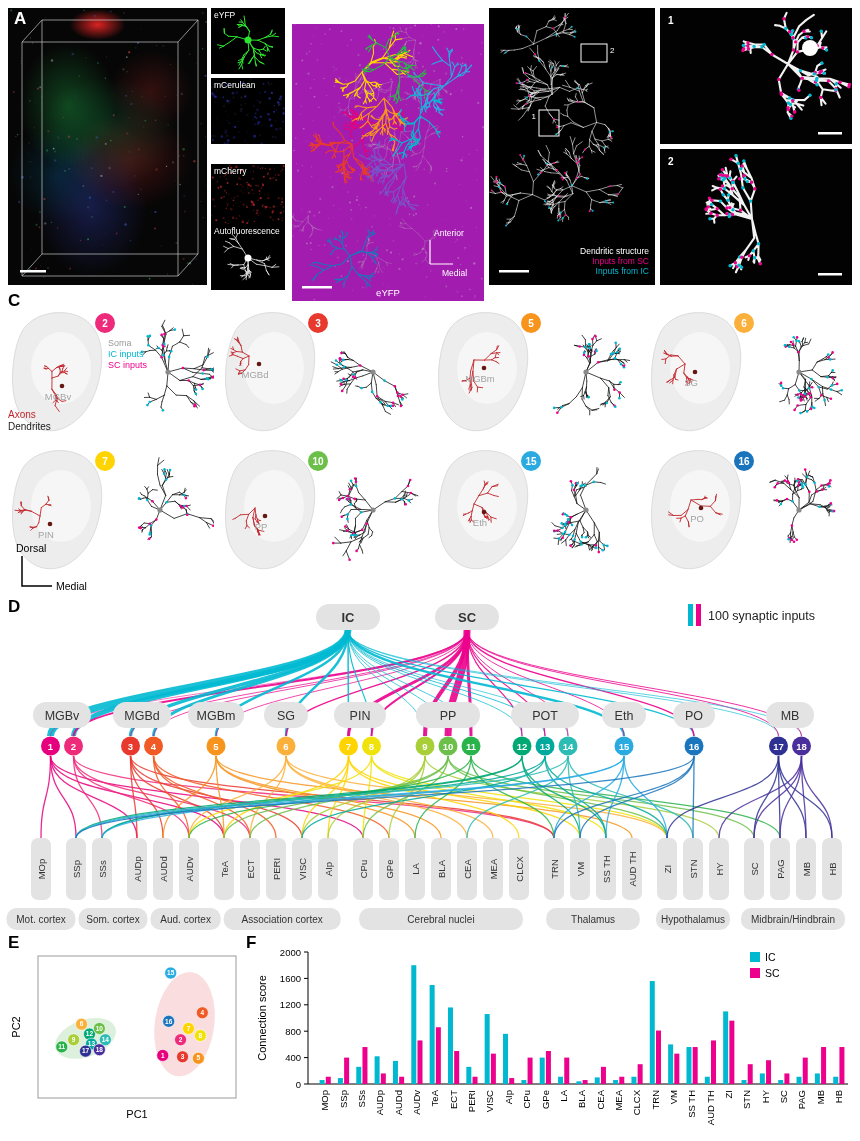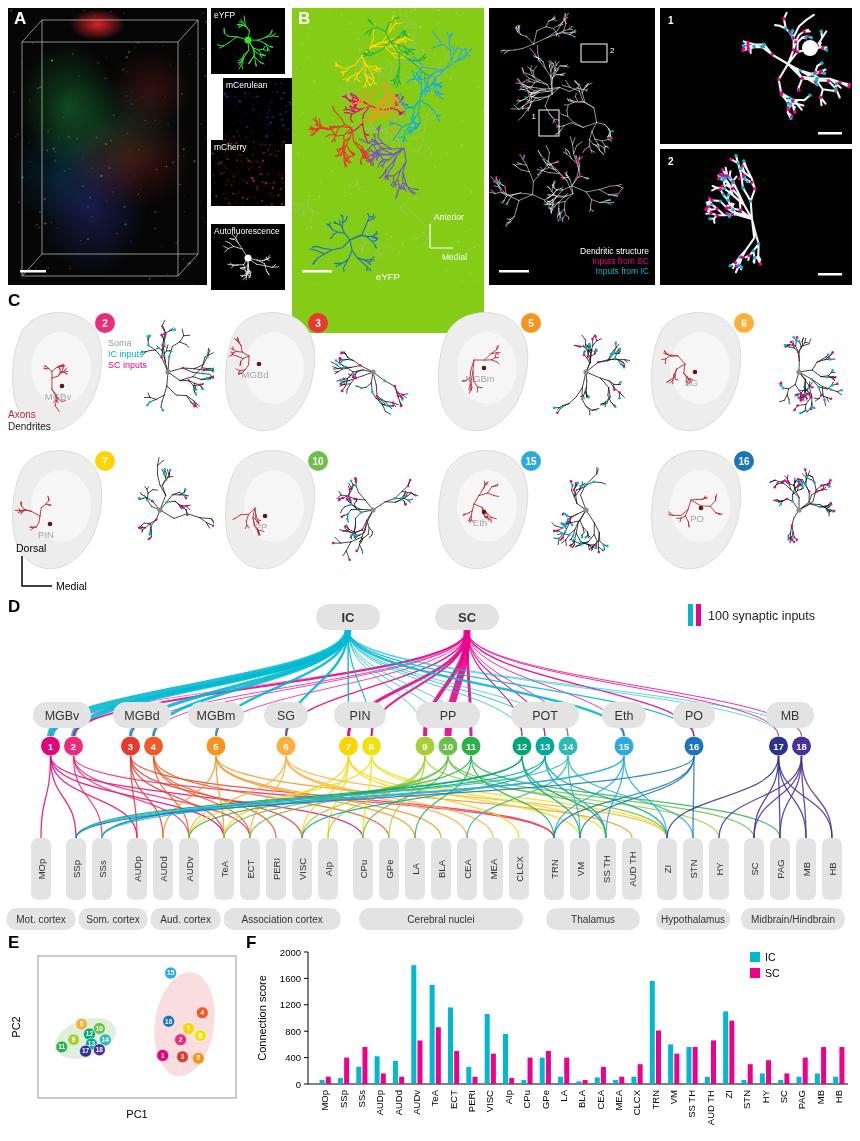"mCerulean" div.strip { margin-left: 12px -> none }
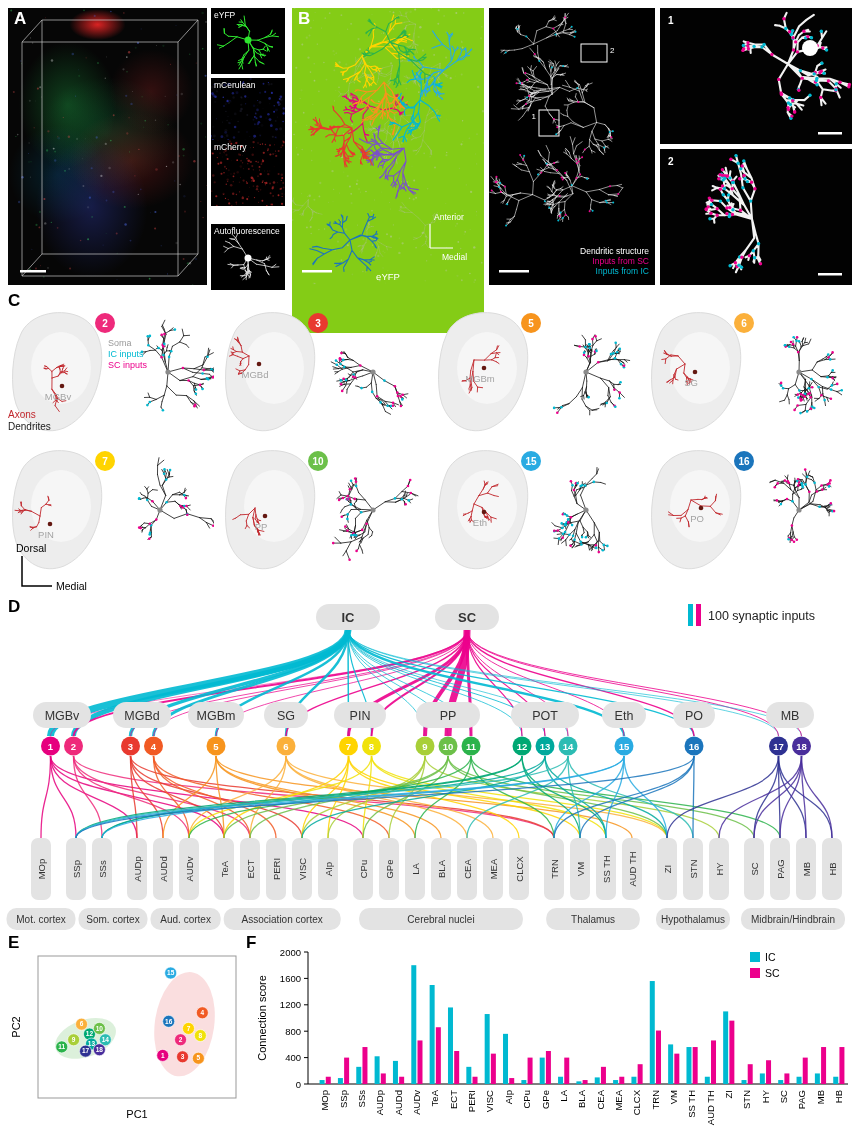"mCherry" div.strip { top: 132px -> 156px }
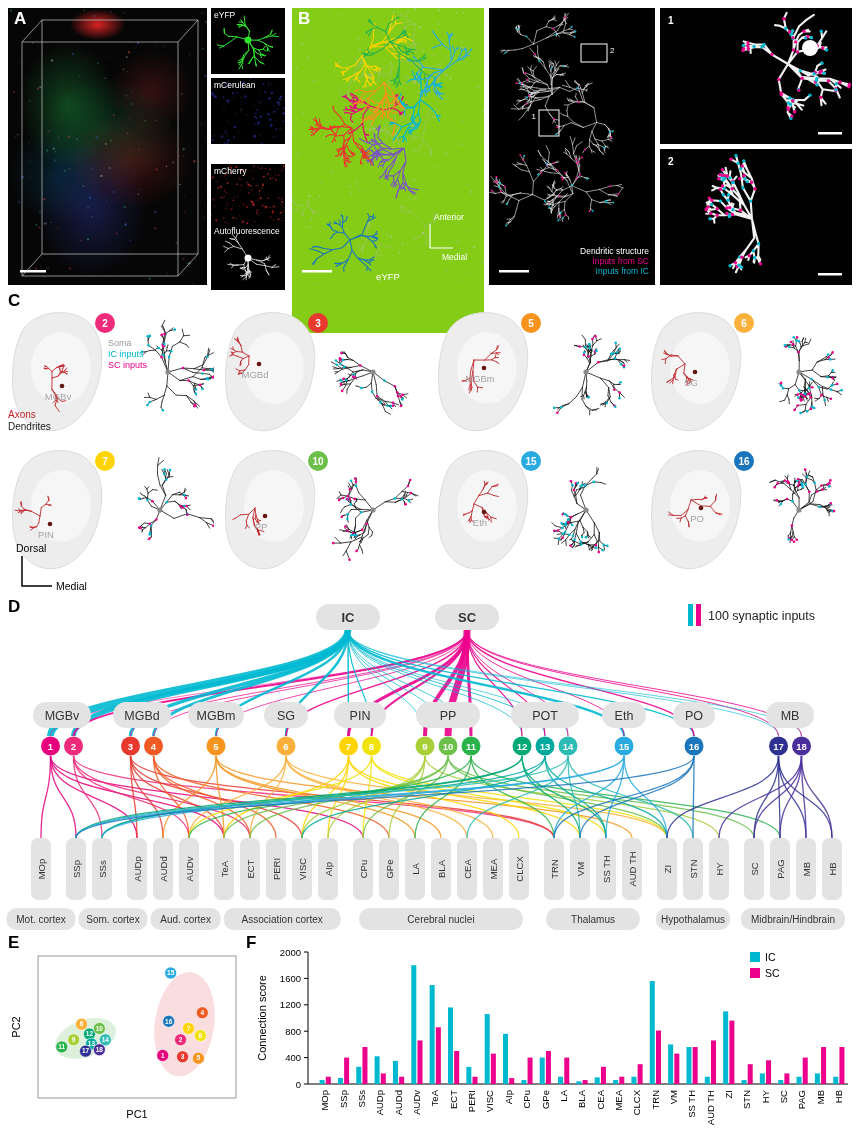"Anterior" #pB1 { background: #84cc16 -> #a21caf; height: 325px -> 277px; top: 8px -> 24px }
